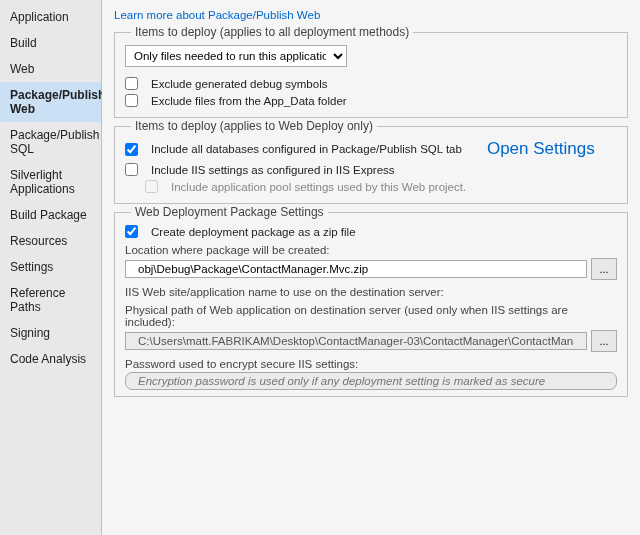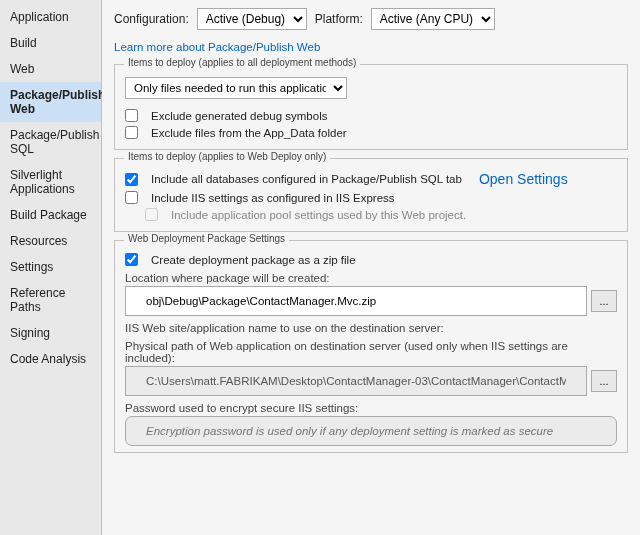"Configuration:" div.config-row { html: <div> <span>Configuration:</span> <select> <option>Active (Debug)</option> </select> <span>Platform:</span> <select> <option>Active (Any CPU)</option> </select> </div> -> none }
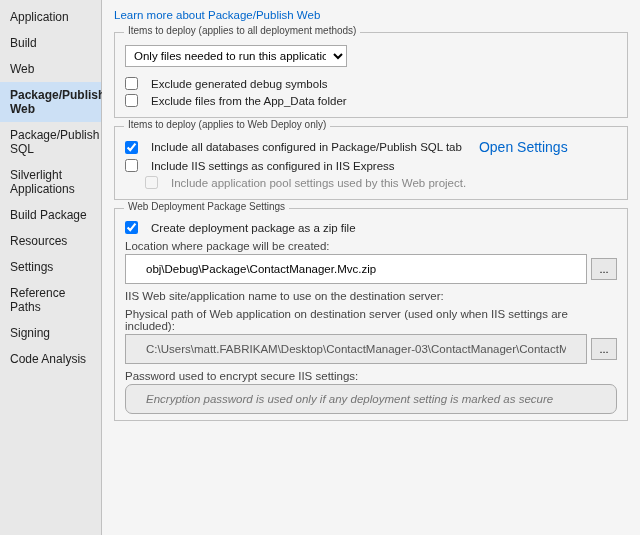"Items to deploy (applies to" .group-box-title { font-size: 10px -> 12px; left: 9px -> 16px }
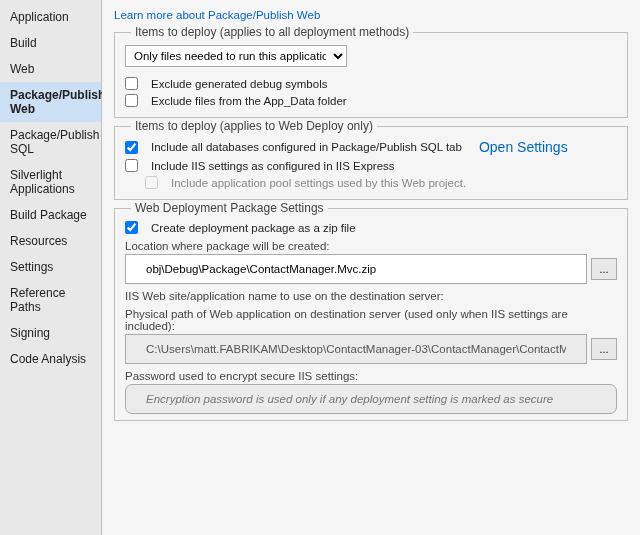"Open Settings" .open-settings-link { font-size: 14px -> 17px; margin-left: 4px -> 12px }
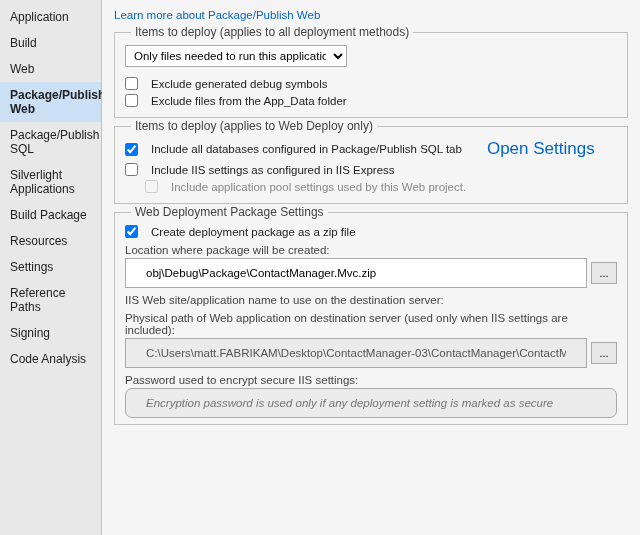"obj\Debug\Package\ContactManager.Mvc.zip" .text-input { height: 30px -> 18px; padding: 0 20px -> 0 12px }
